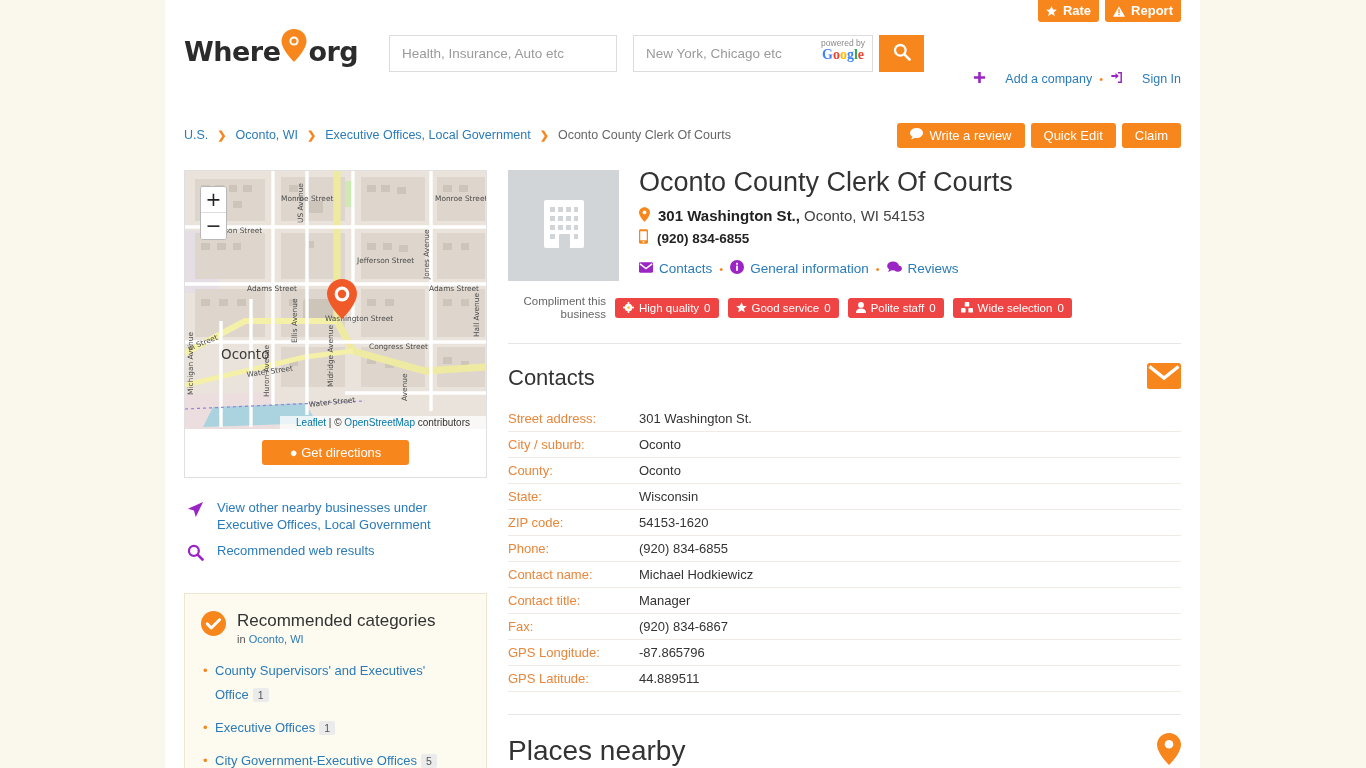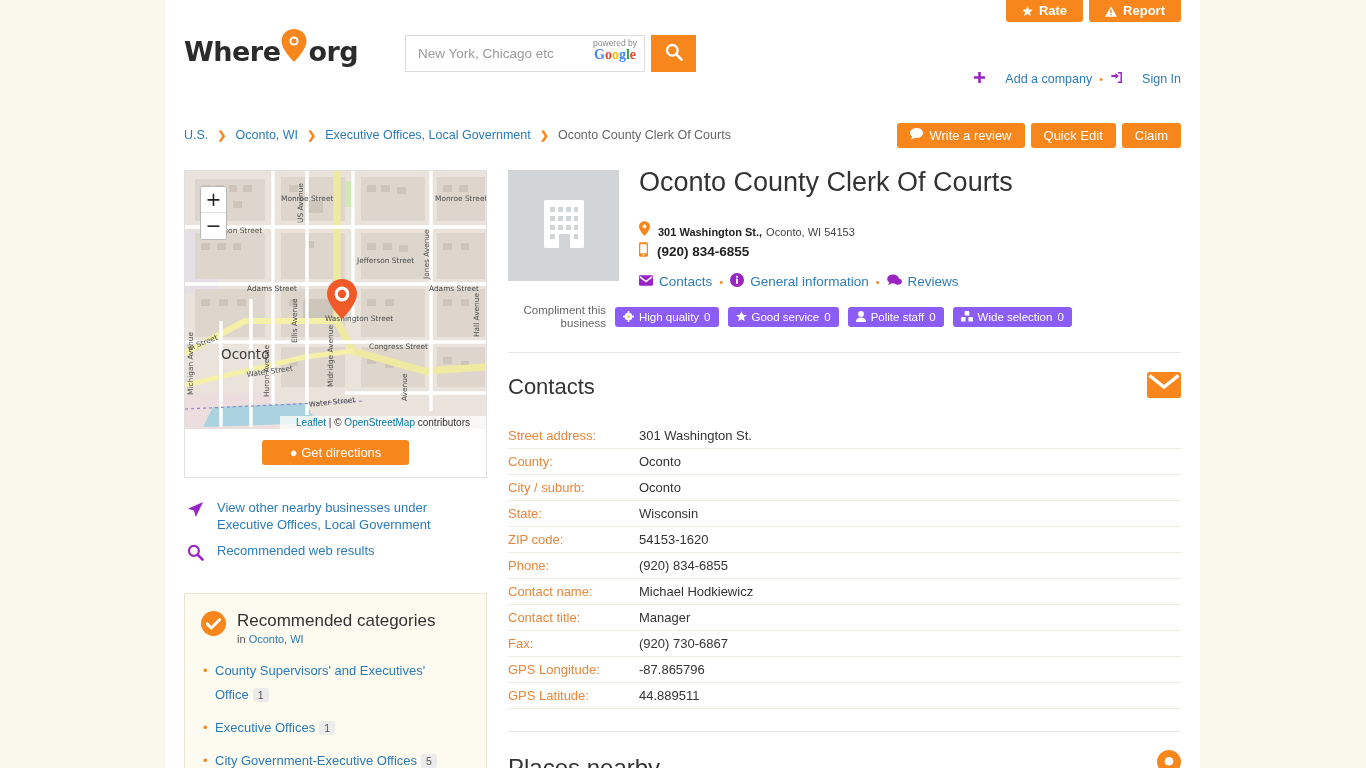"Rate" .topbtn { padding: 0 16px -> 0 8px }
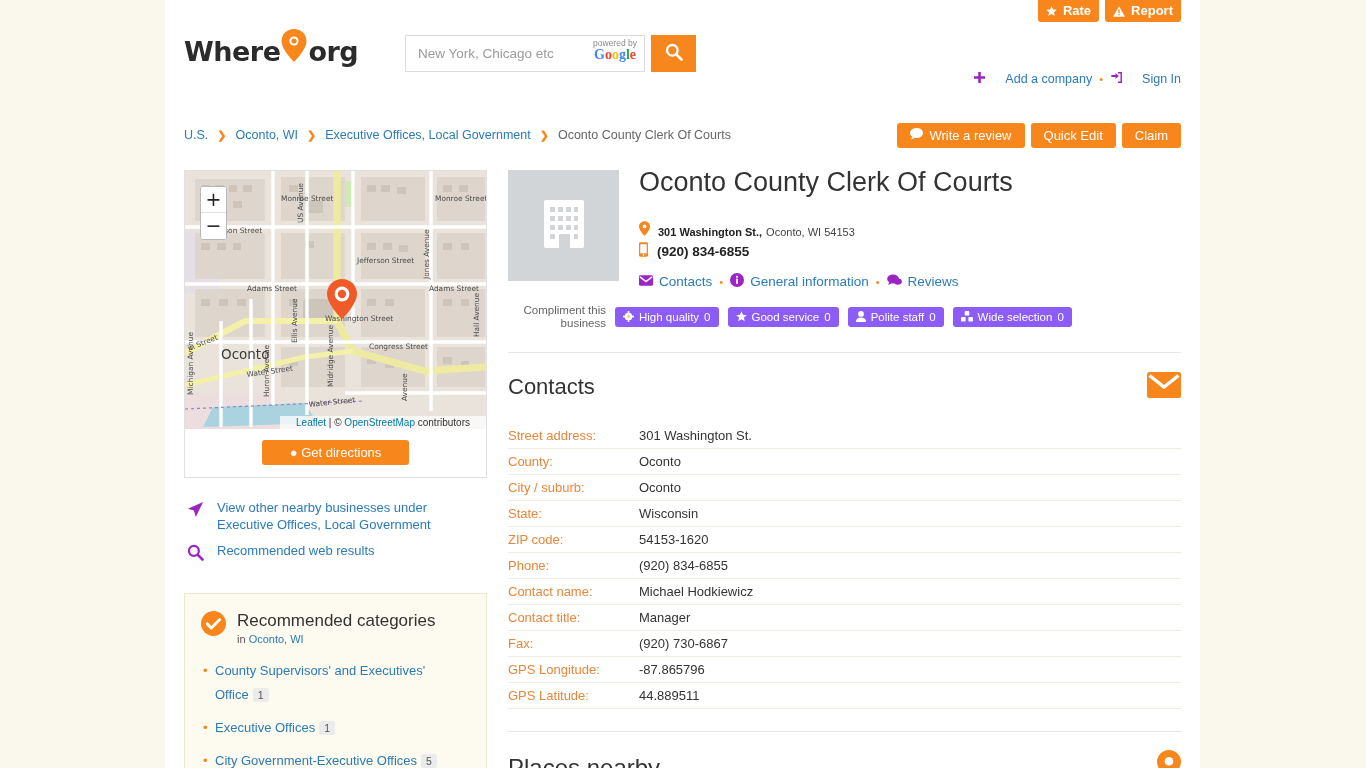"Health, Insurance, Auto etc" input.sfield { html: none -> <input> }
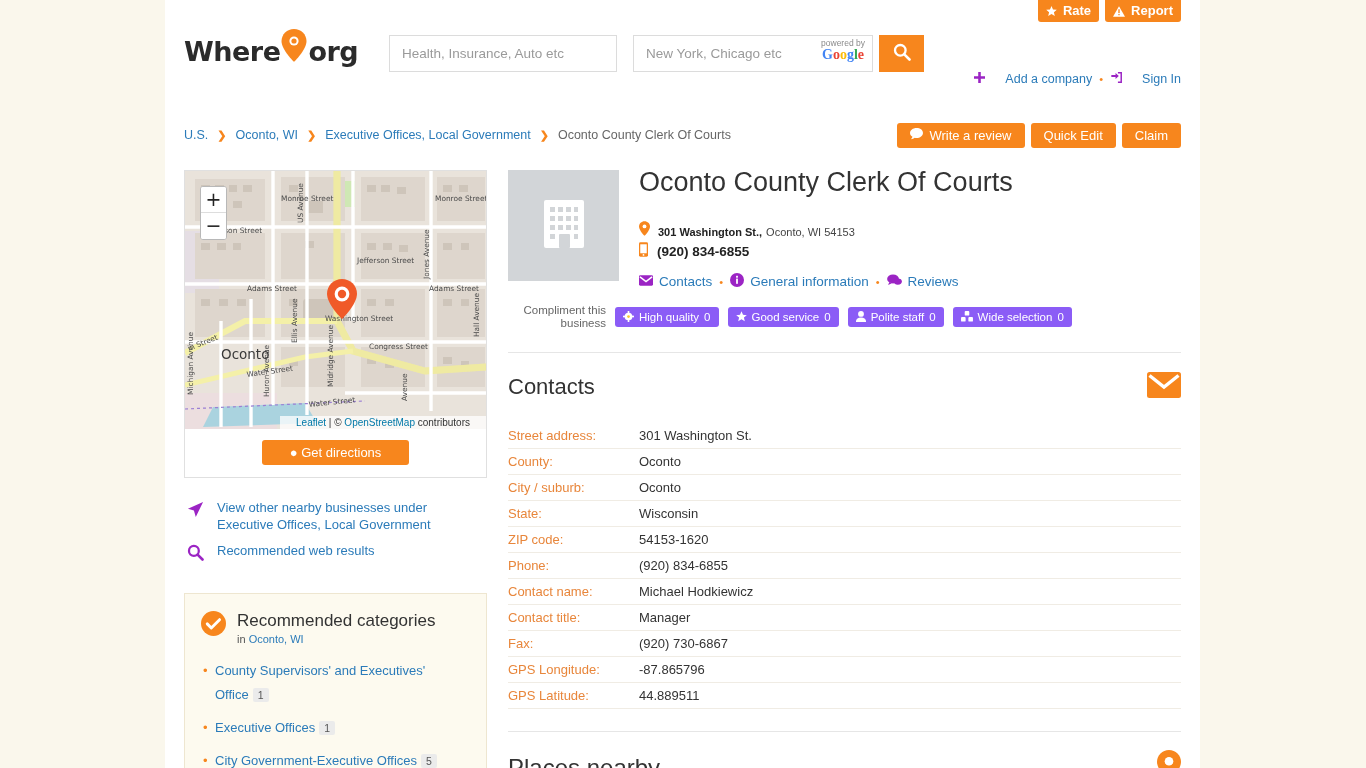"301 Washington St.," .addr { align-items: flex-end -> flex-start; font-size: 11px -> 15px; margin-top: 23px -> 9px }
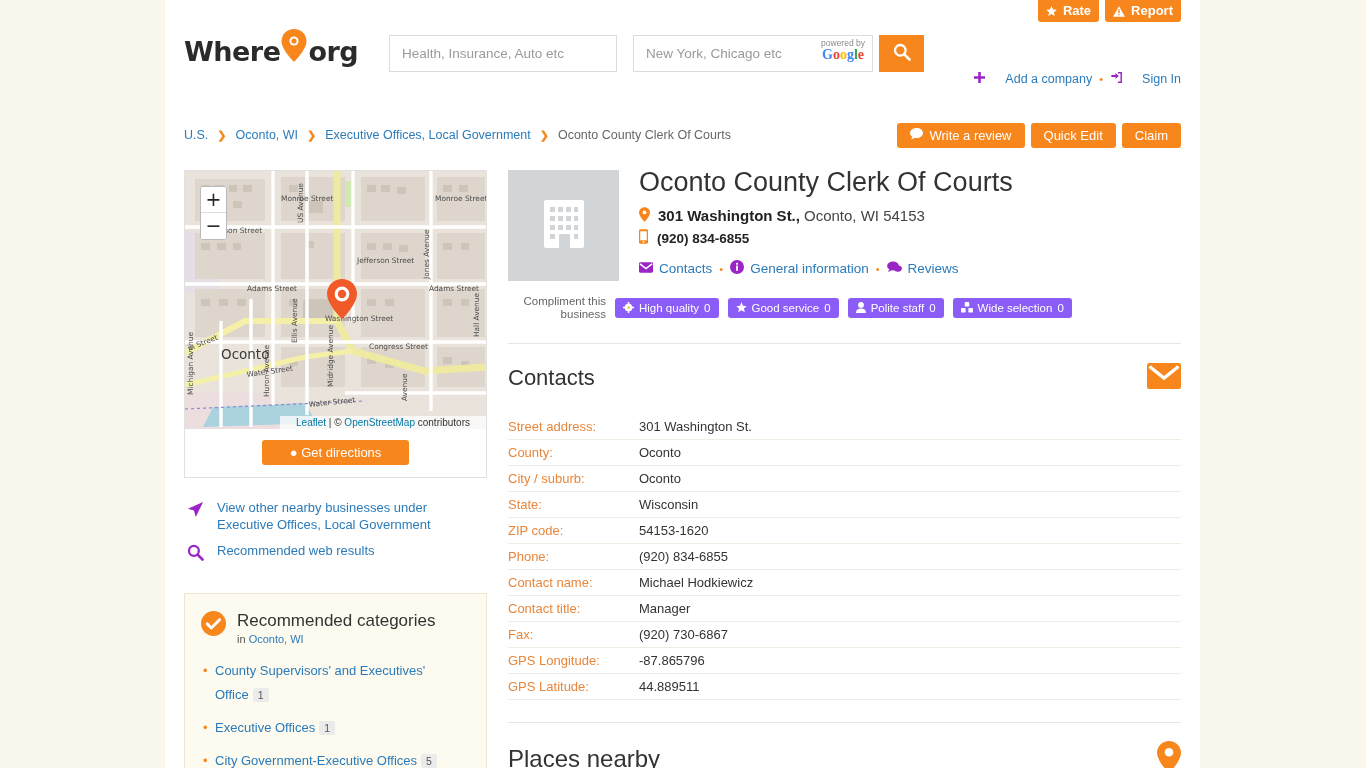"High quality" .badge { background: #8b5cf6 -> #ef4444 }
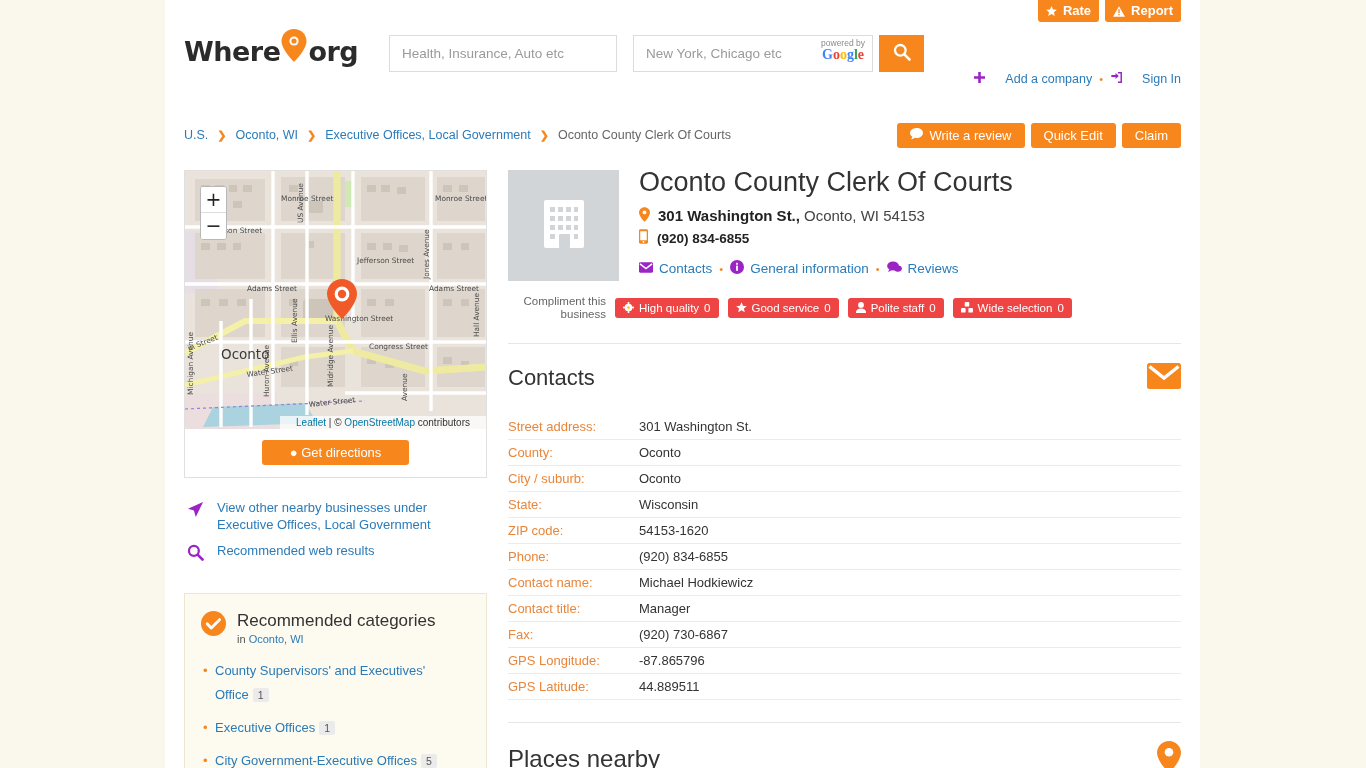"Street address:" .ctable { margin-top: 21px -> 13px }
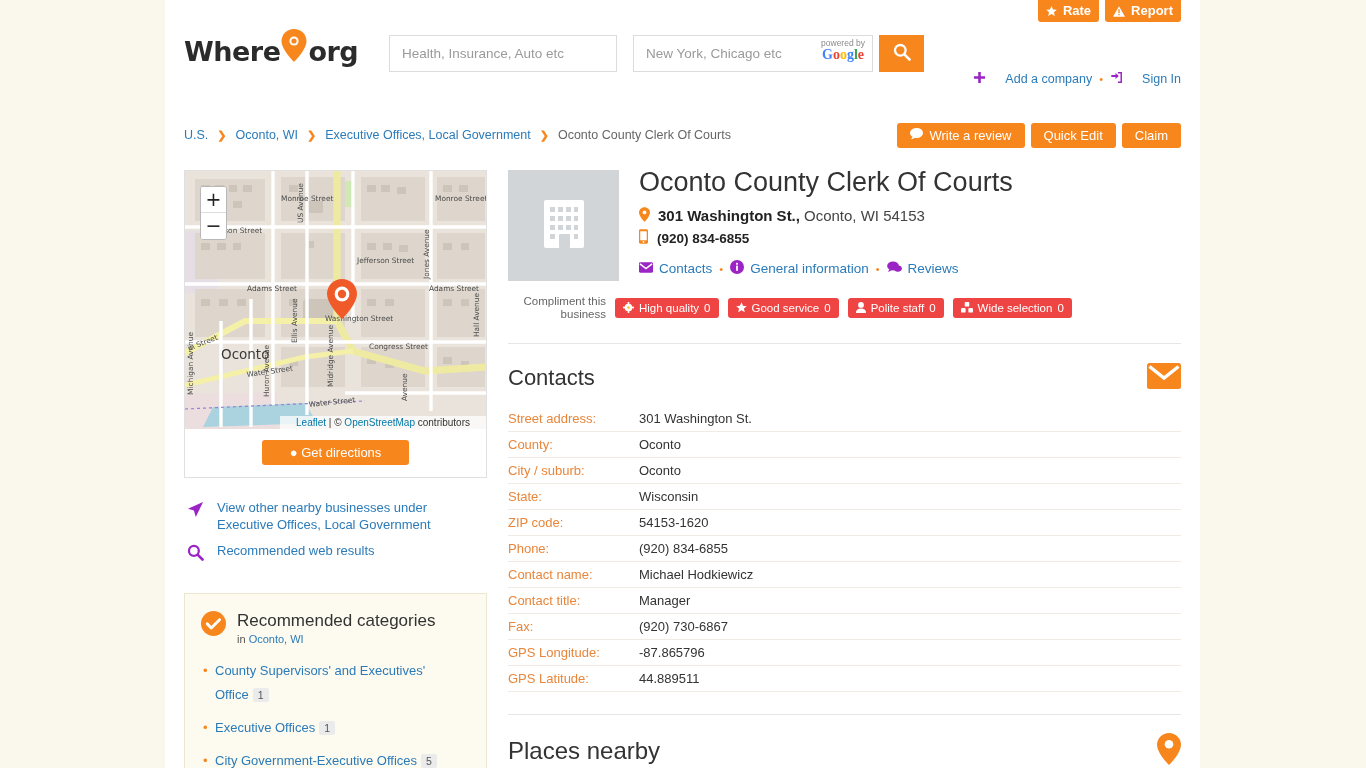"County:" tr { order: before "City / suburb:" -> after "City / suburb:" }
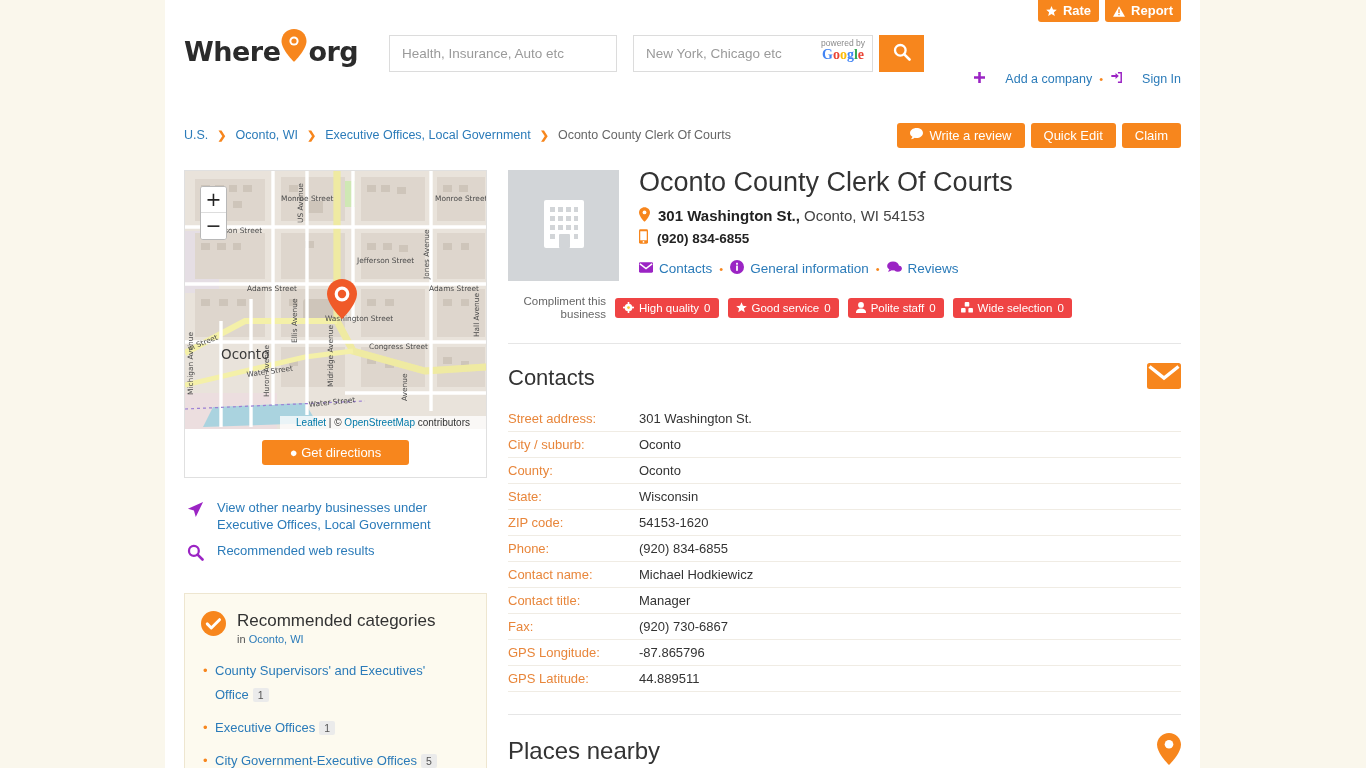"(920) 730-6867" td.v { text: 730-6867 -> 834-6867 }
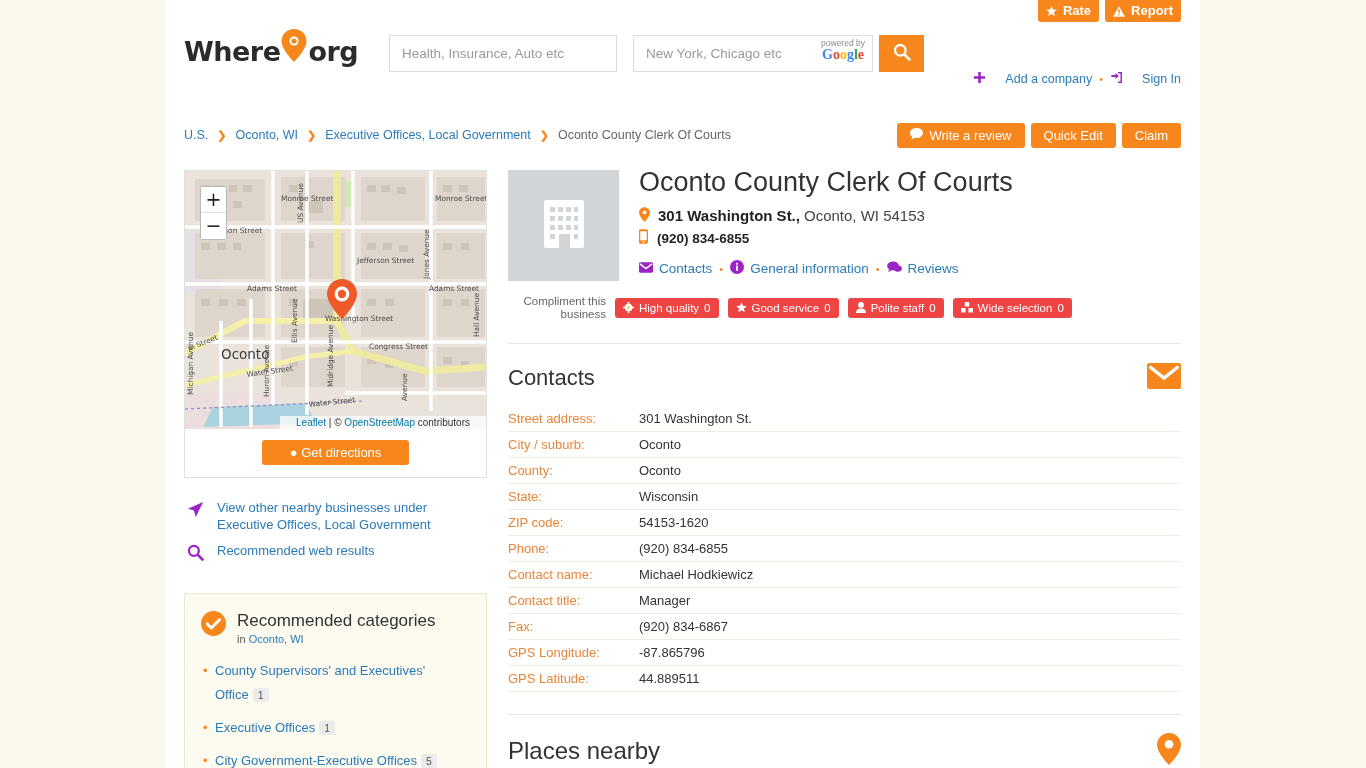"Places nearby" .nearhead h2 { font-size: 24px -> 28px }
